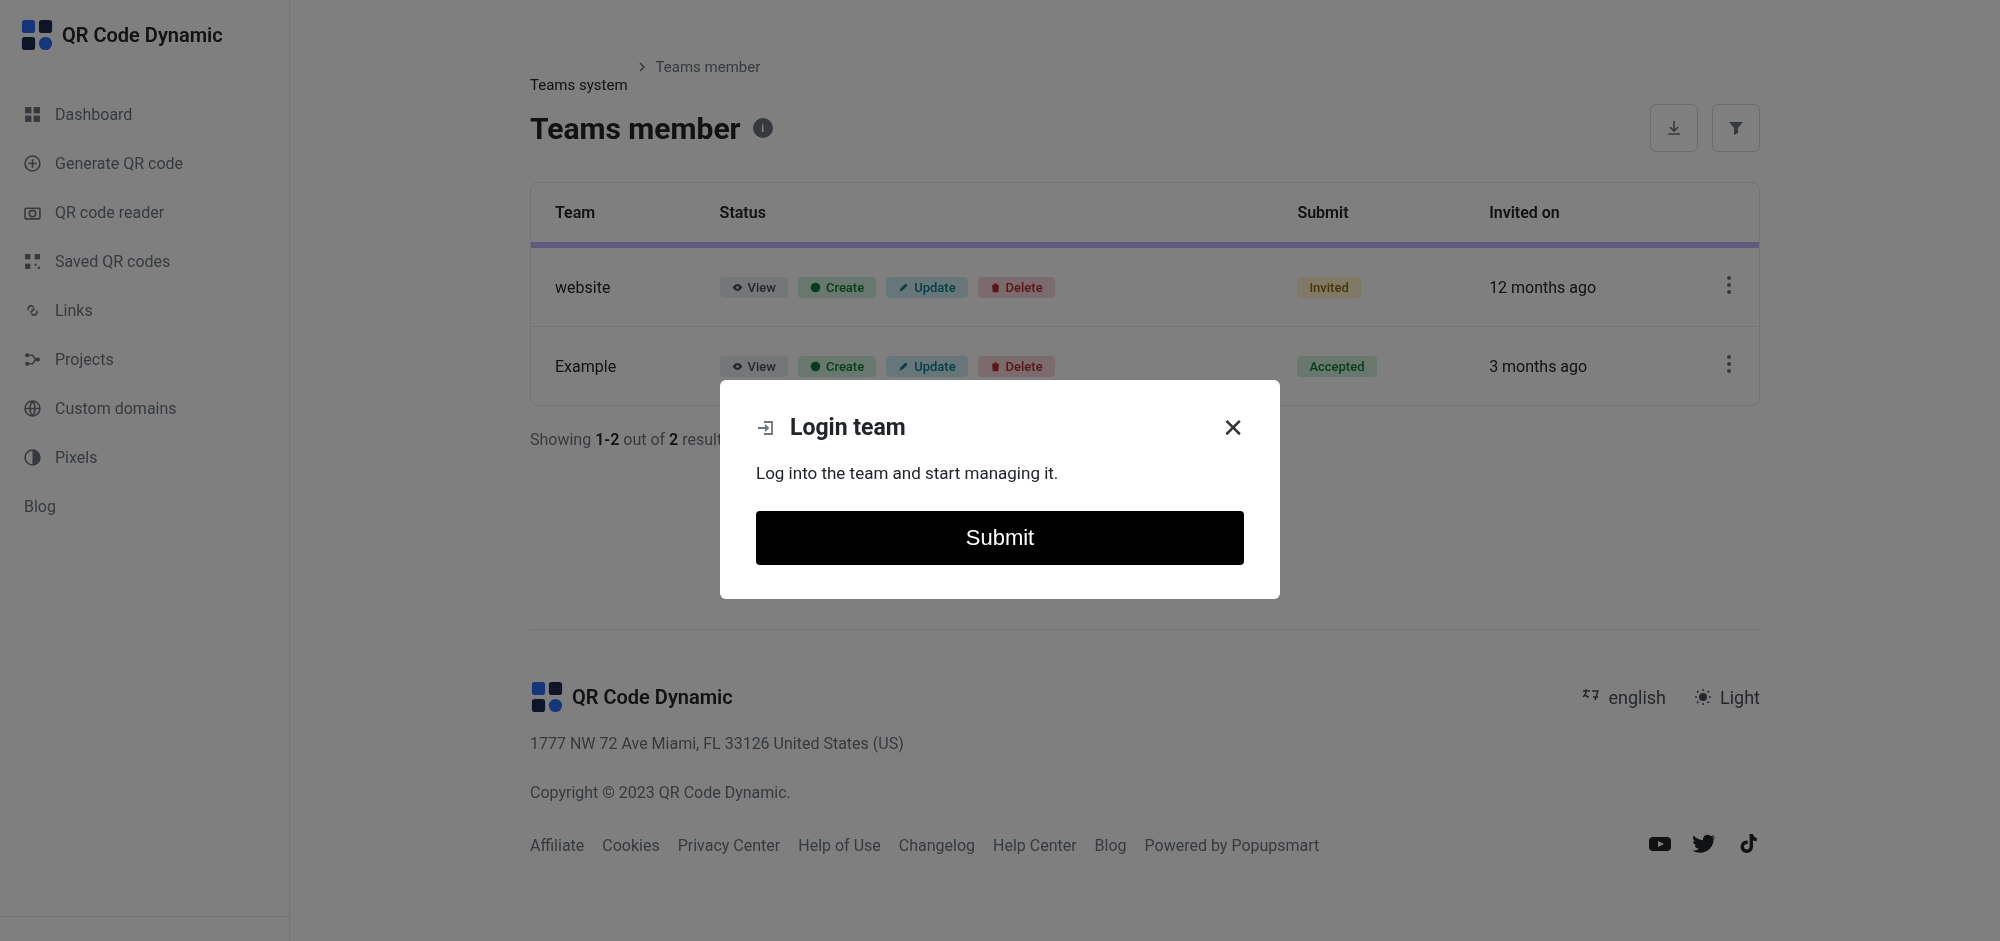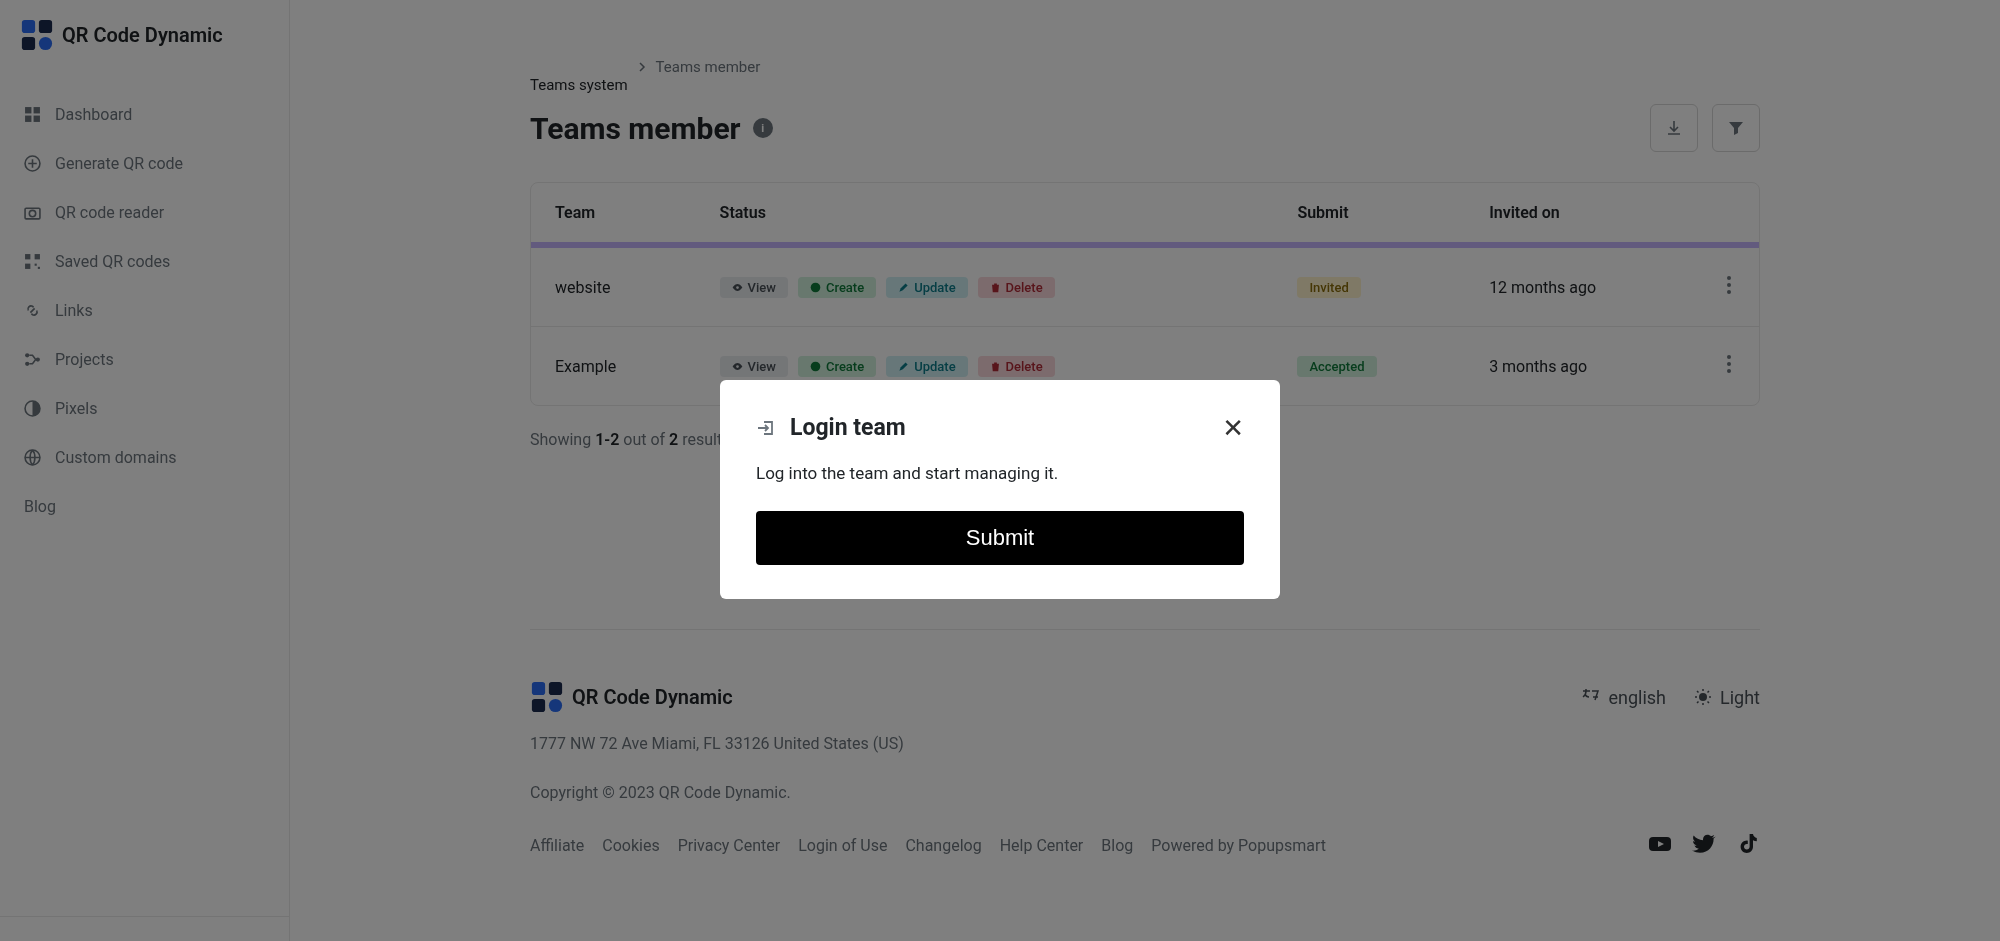"Pixels" div.nav-item { order: before "Custom domains" -> after "Custom domains" }
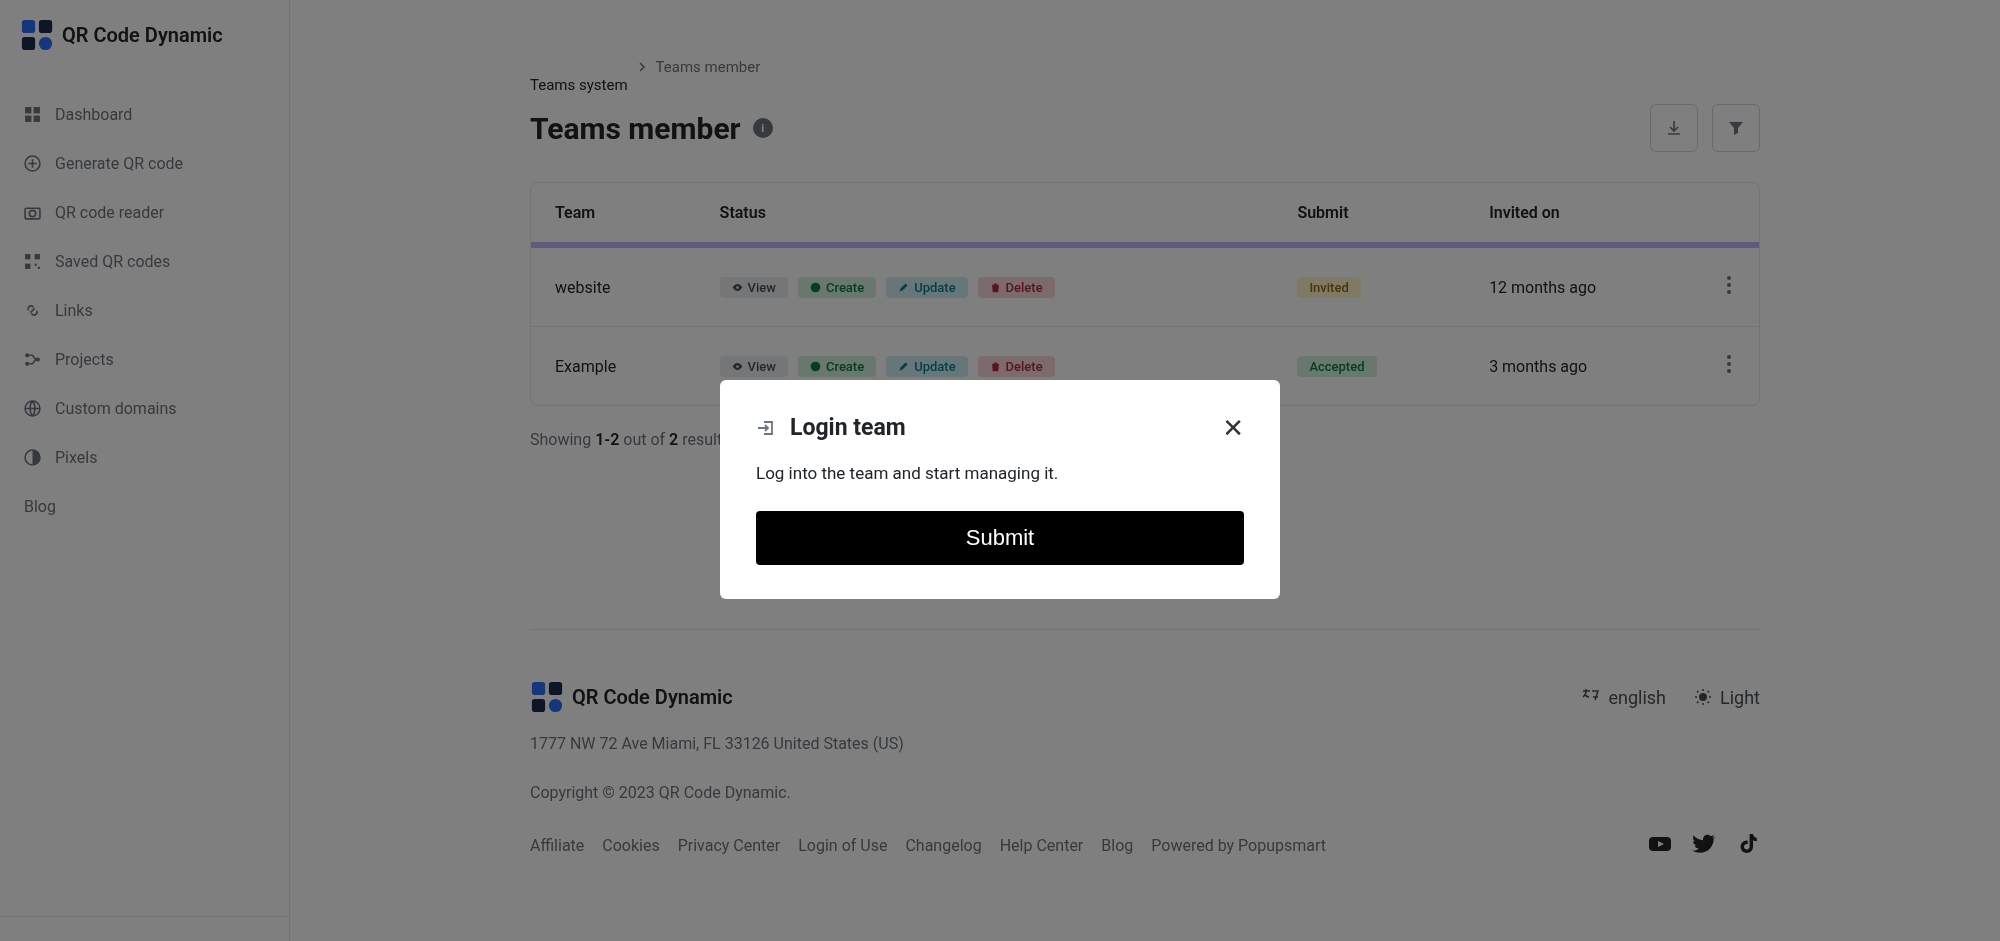"Login of Use" a { text: Login -> Help }
